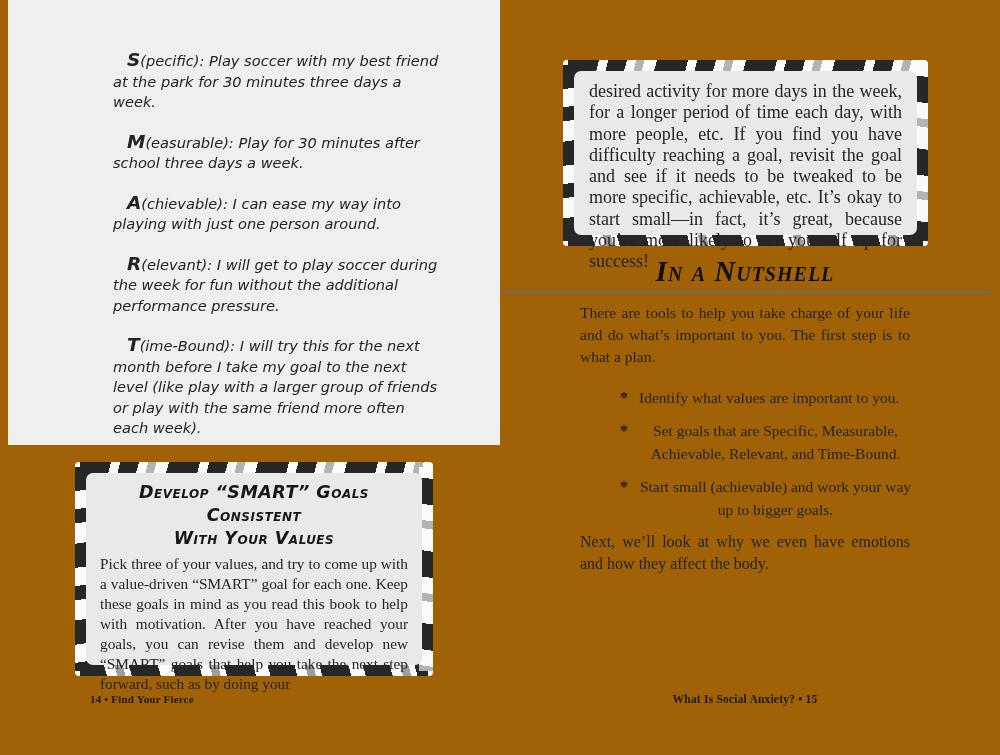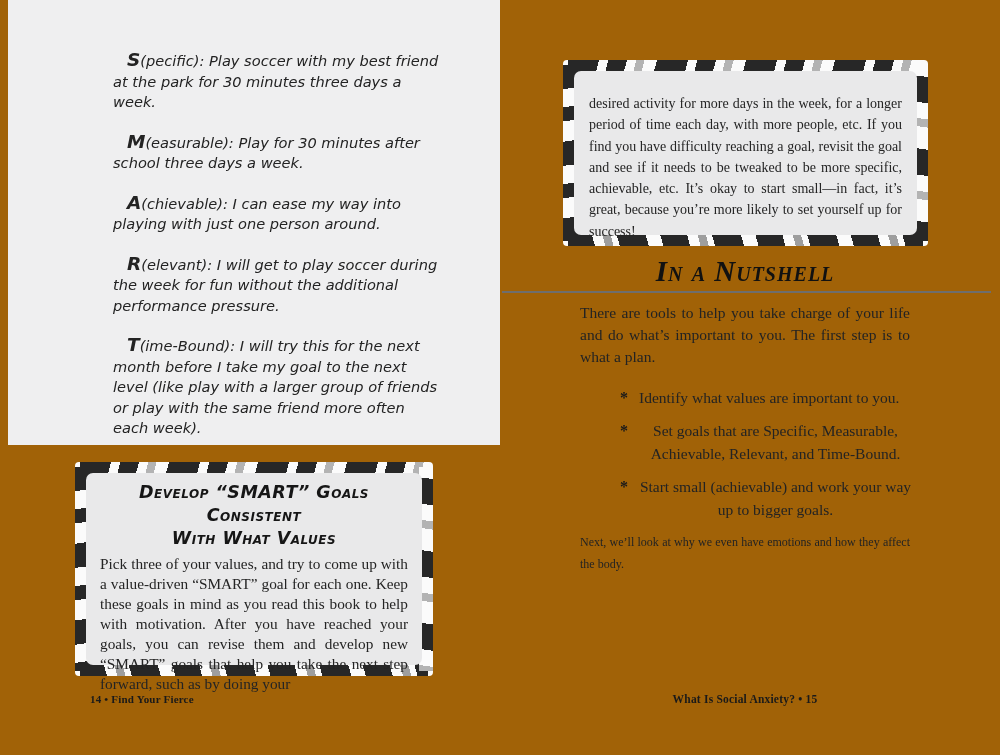"desired activity for more days" .cont-body { font-size: 14px -> 18px; margin: 22px 15px 0 15px -> 10px 15px 0 15px }
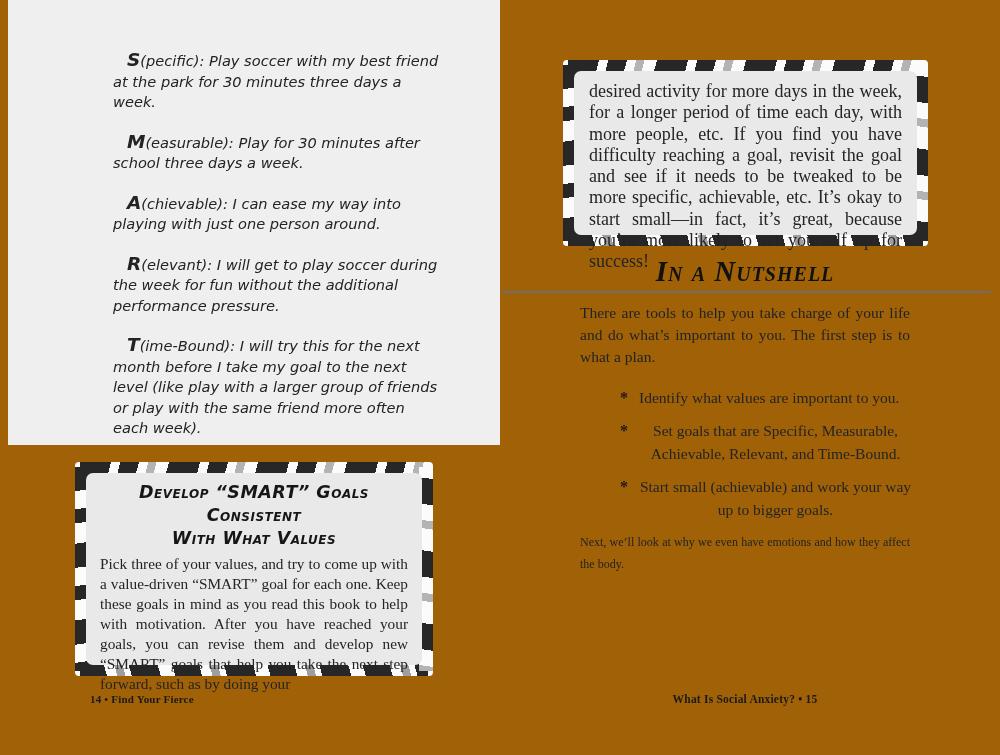"With What Values" span { text: What -> Your }
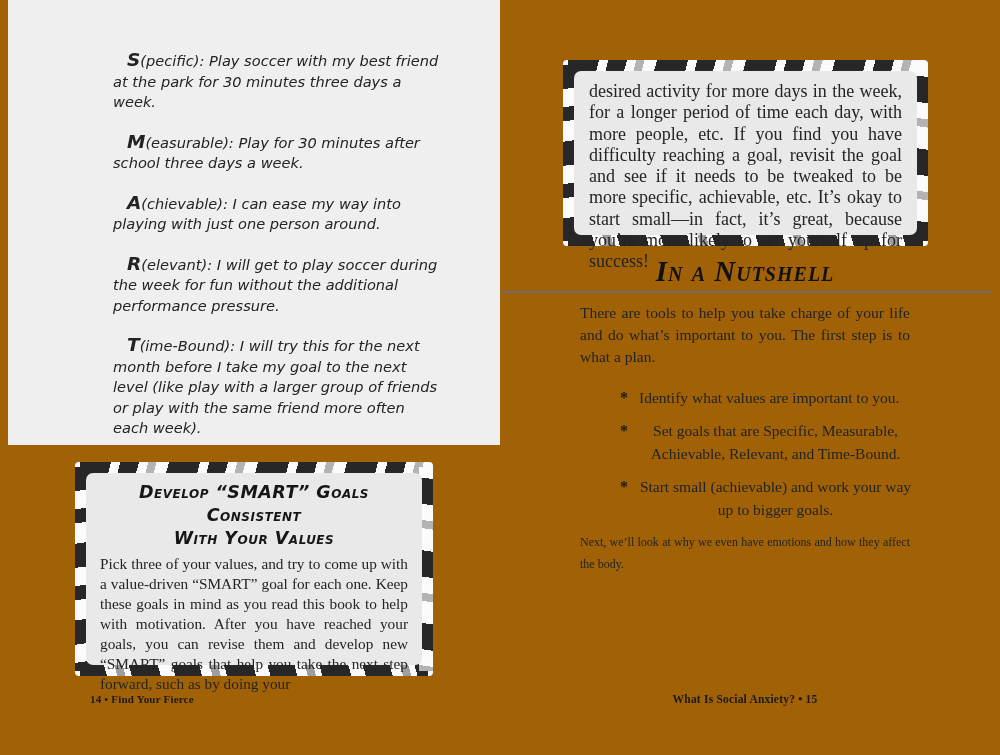"Next, we’ll look at why" .closing { font-size: 12px -> 16px }
